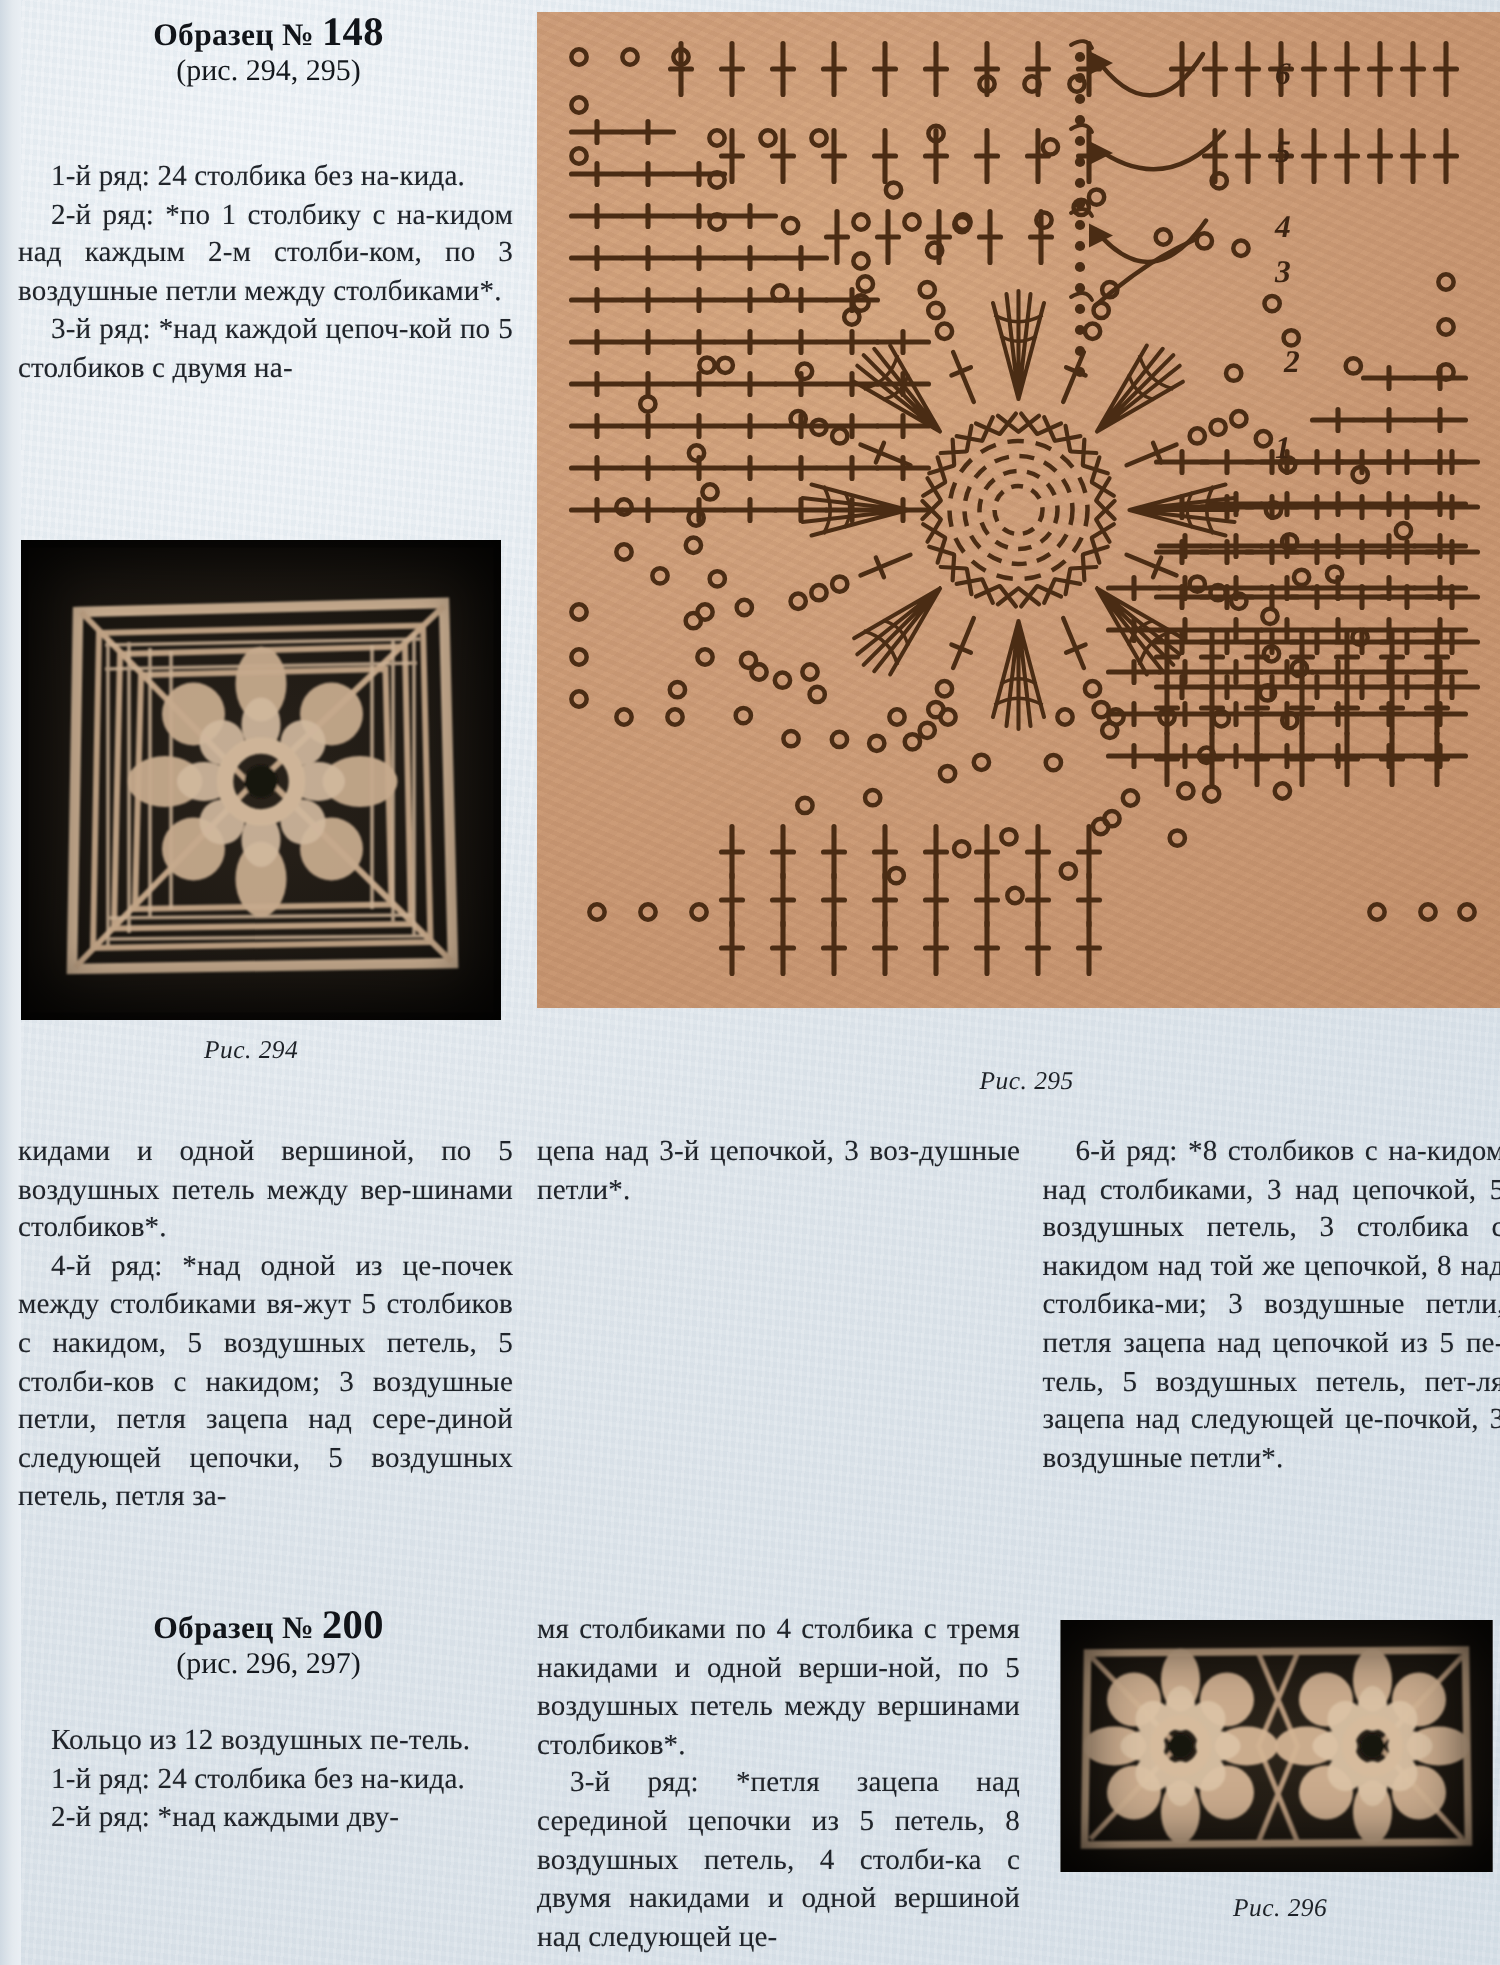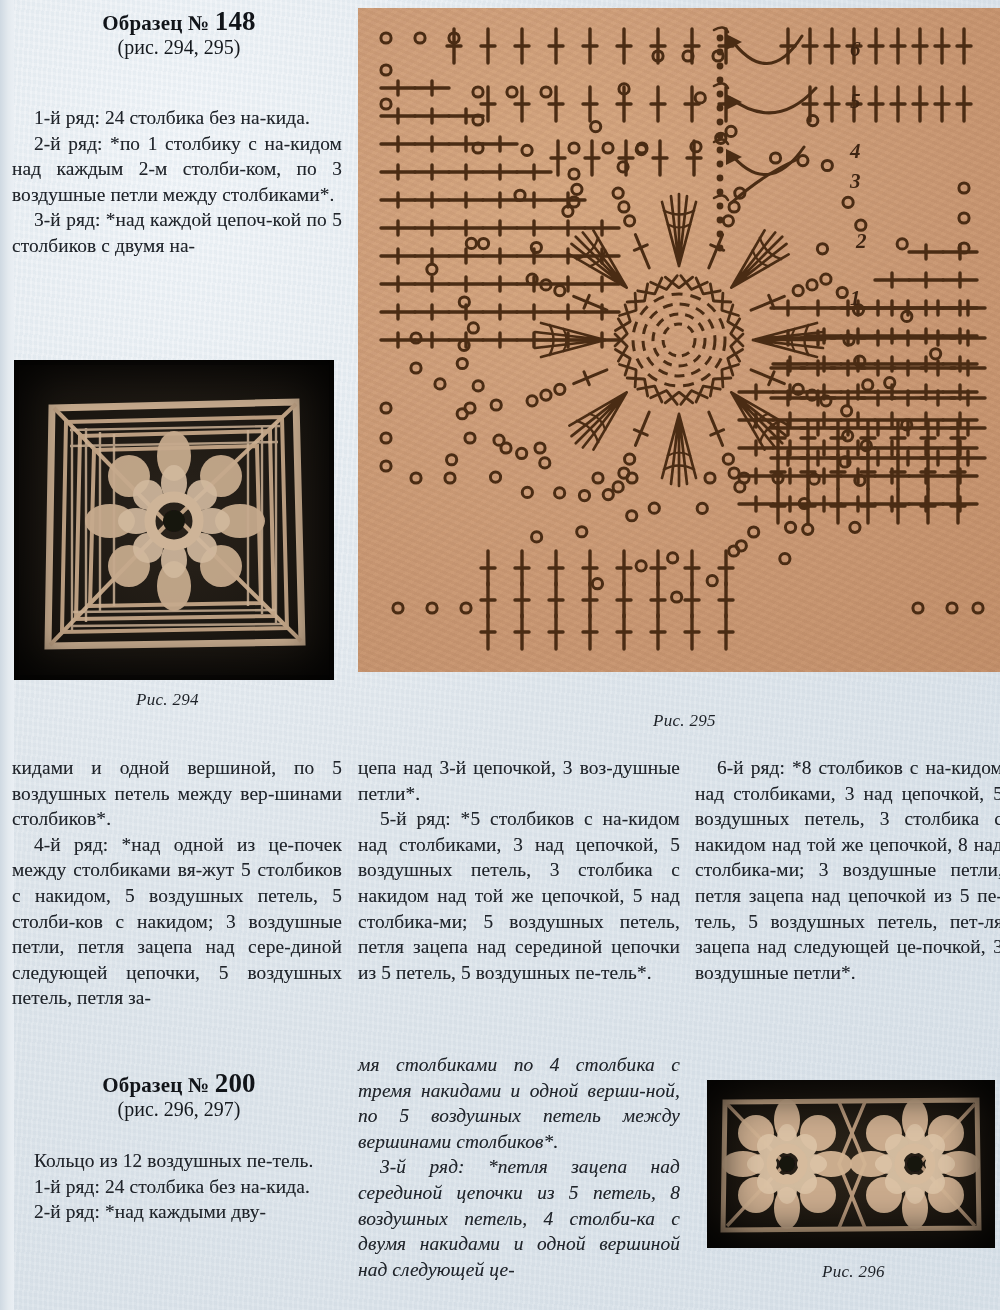"5-й ряд: *5 столбиков с" p.indent { html: <p>5-й ряд: *5 столбиков с на-кидом над столбиками, 3 над цепочкой, 5 воздушных петель, 3 столбика с накидом над той же цепочкой, 5 над столбика-ми; 5 воздушных петель, петля зацепа над серединой цепочки из 5 петель, 5 воздушных пе-тель*.</p> -> none }
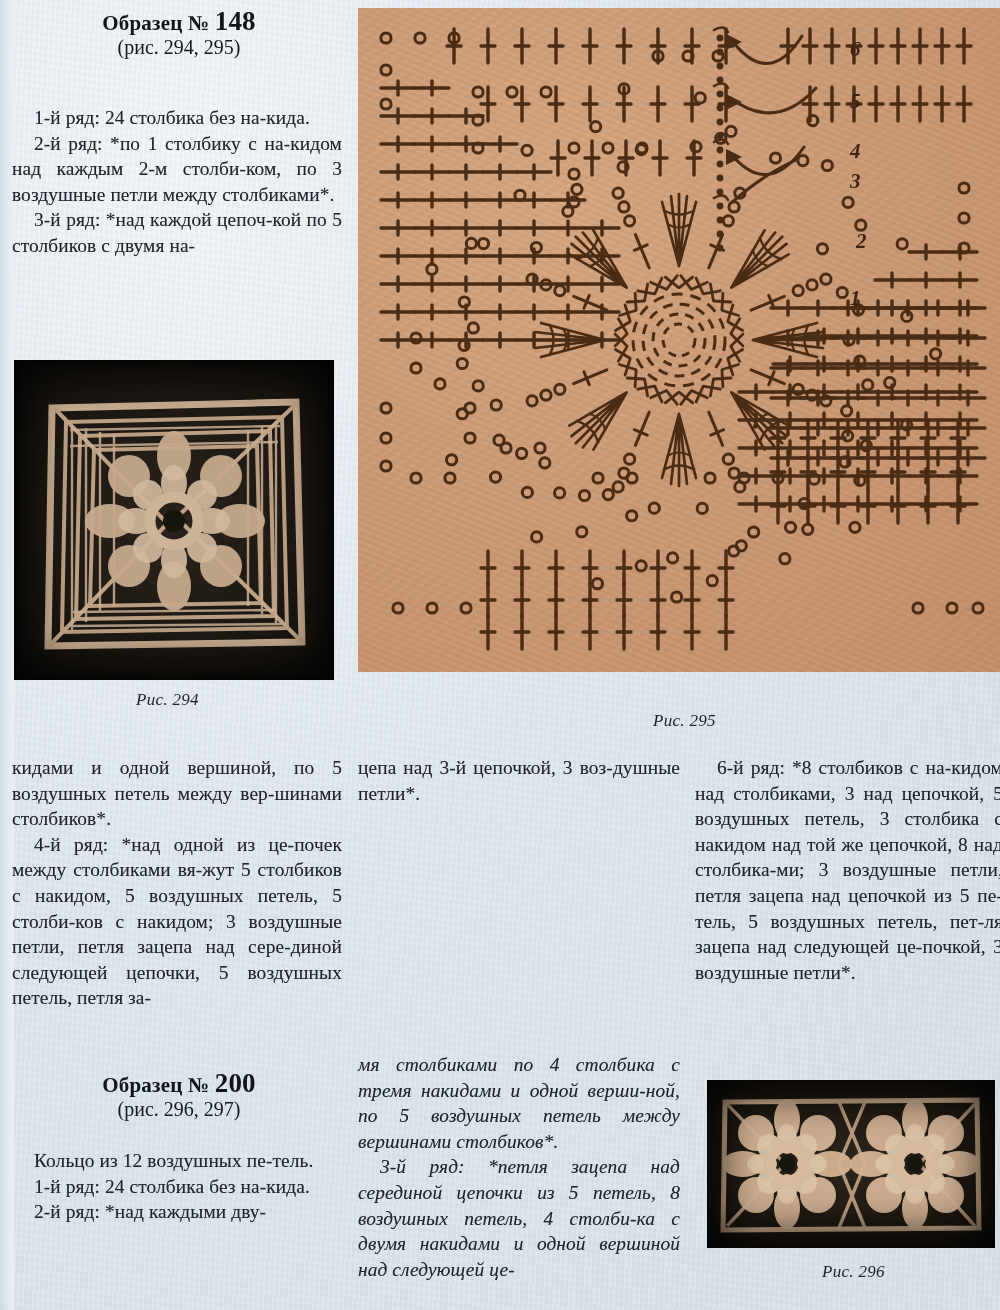"мя столбиками по 4 столбика" div.txt { font-style: italic -> none; top: 1052px -> 1074px }
